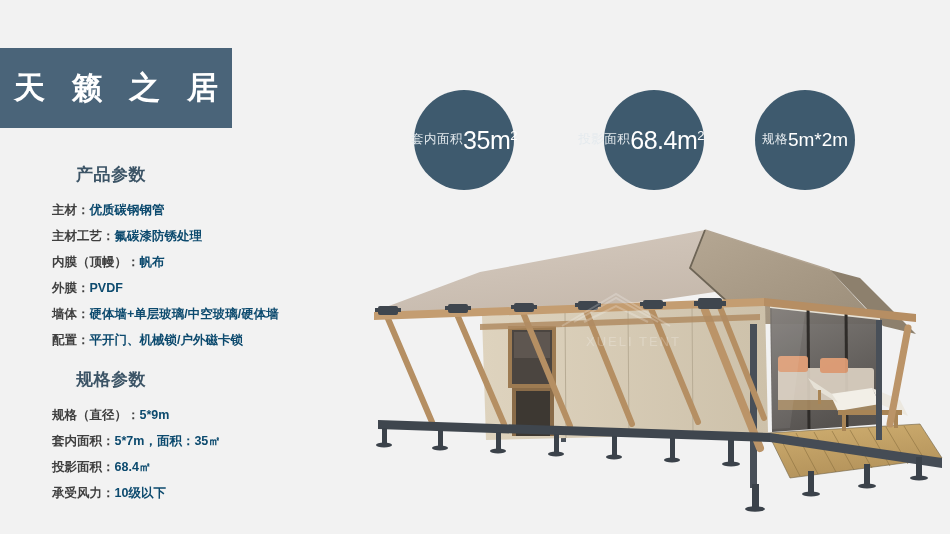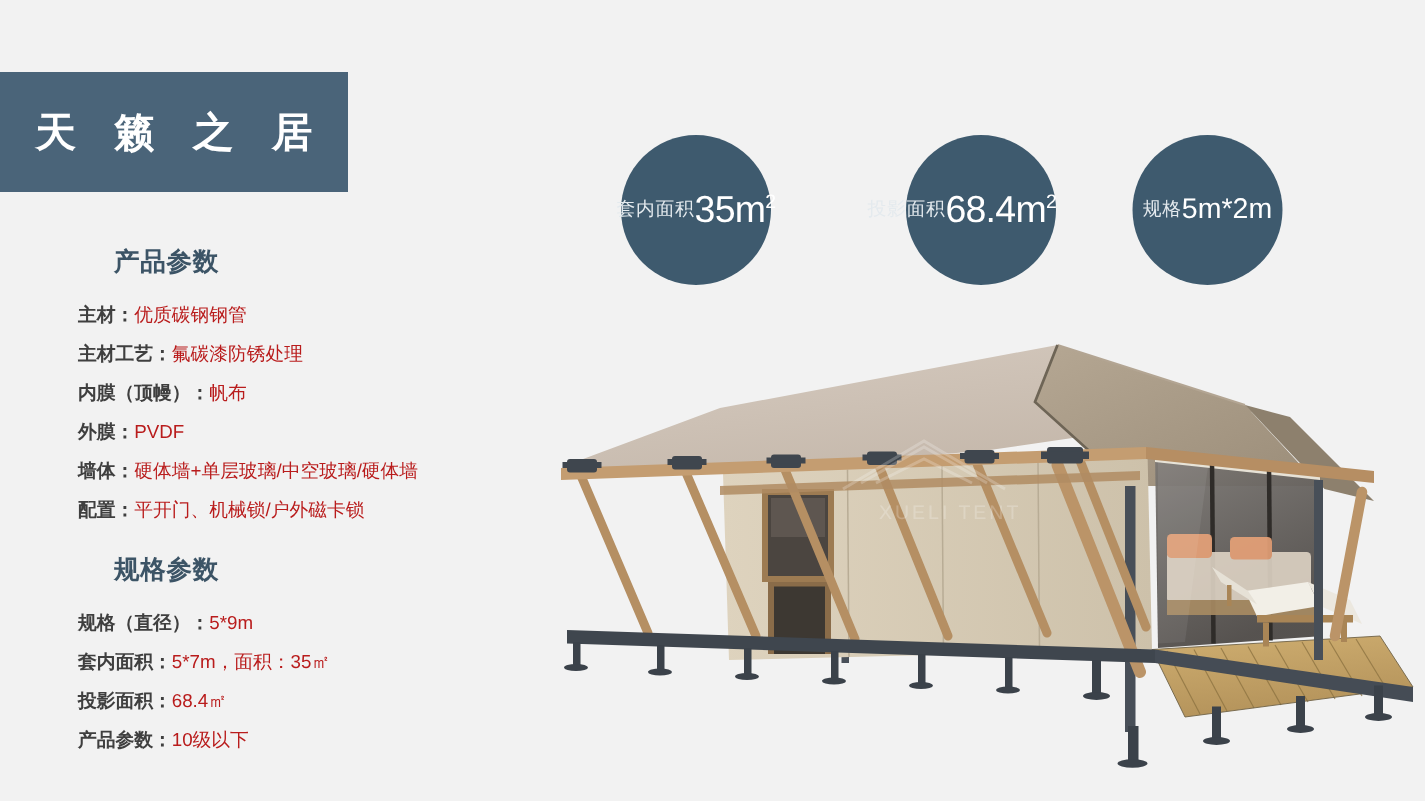"天 籁 之 居" #title-text { font-size: 27px -> 31px }
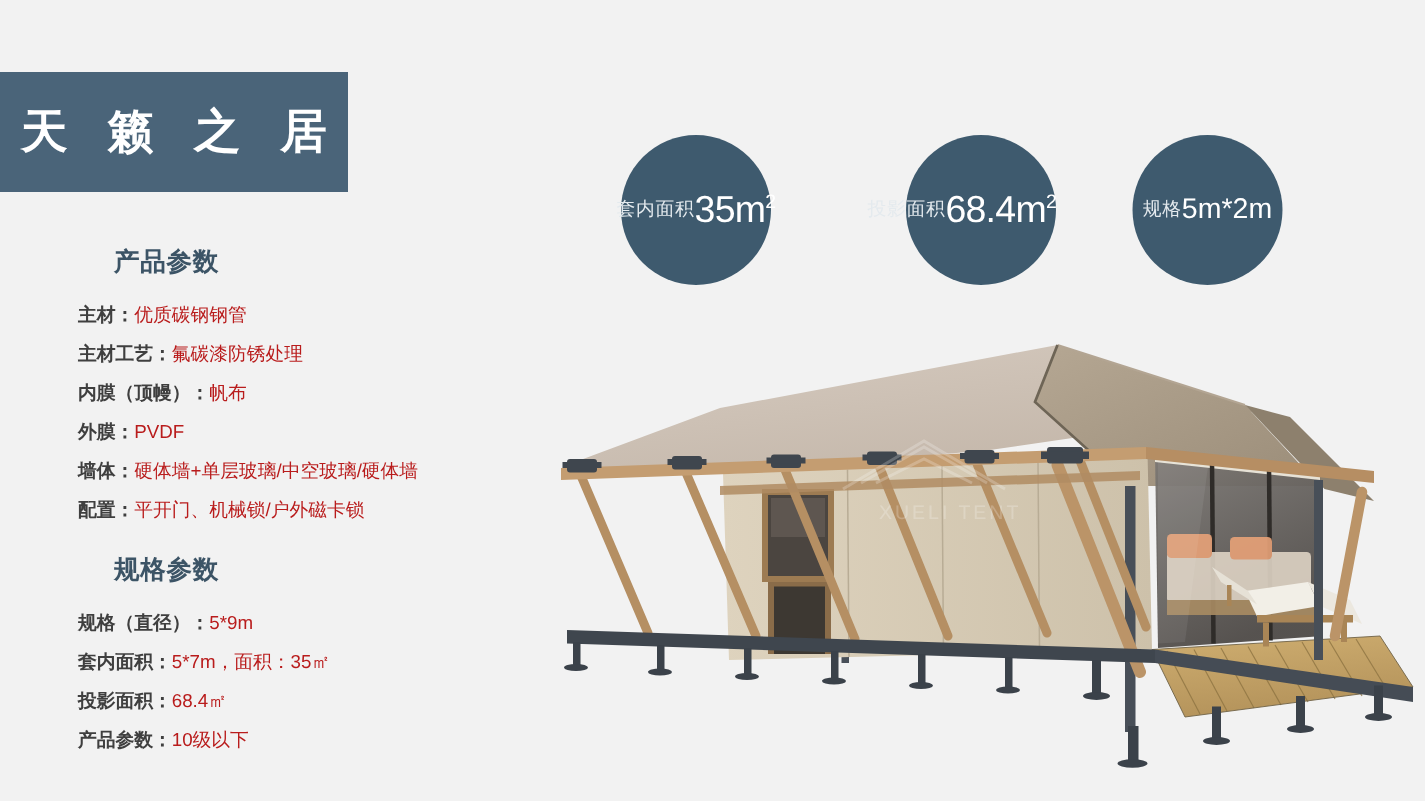"优质碳钢钢管" .spec-value { color: #b91c1c -> #0c4a6e; font-weight: normal -> bold }
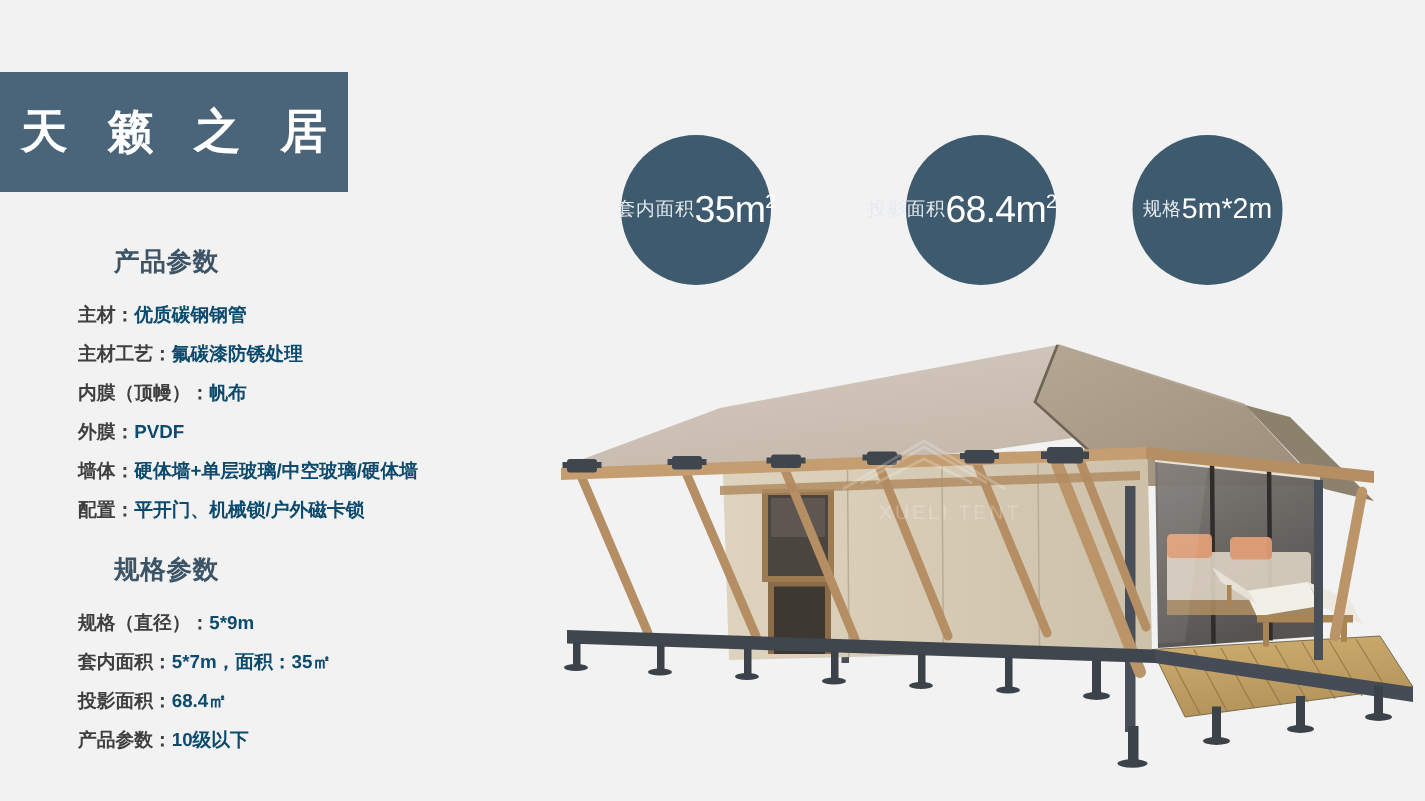"产品参数：" span.spec-label { text: 产品参数 -> 承受风力 }
